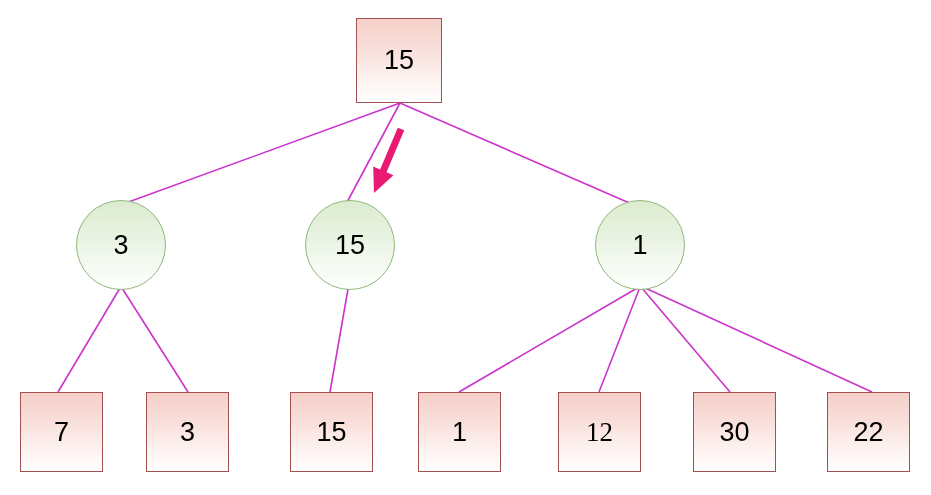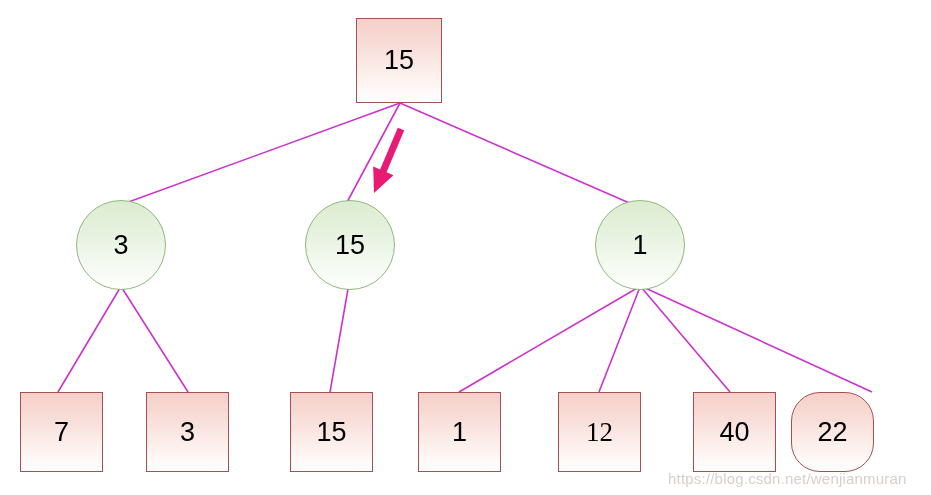"40" span { text: 40 -> 30 }
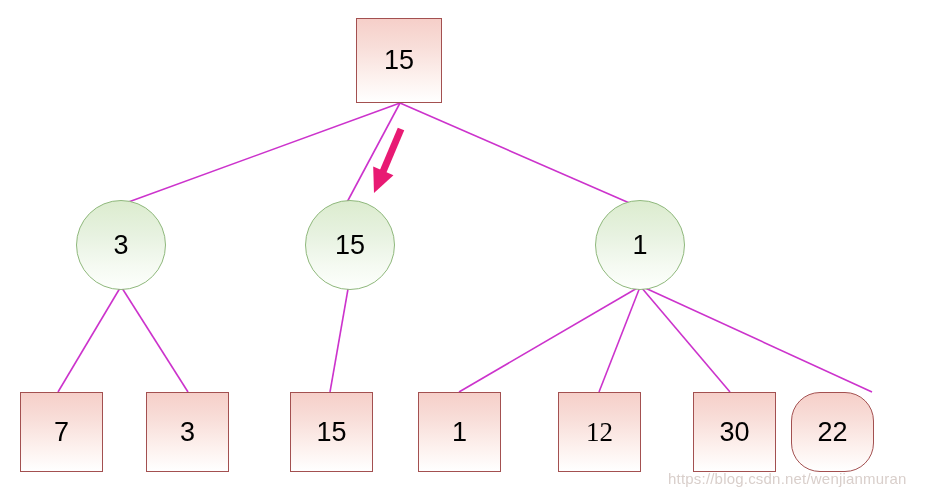"22" div.node { border-radius: 29px -> none; left: 791px -> 827px }
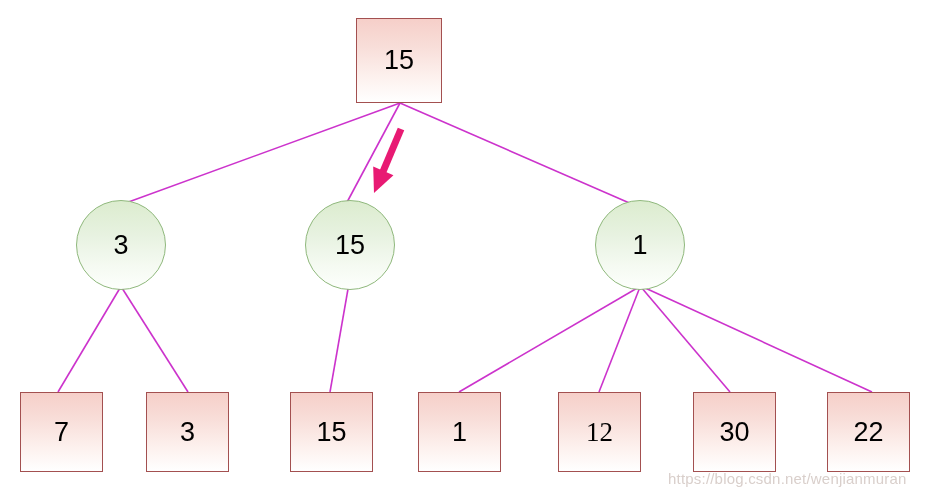"https://blog.csdn.net/wenjianmuran" div { html: <div>https://blog.csdn.net/wenjianmuran</div> -> none }
